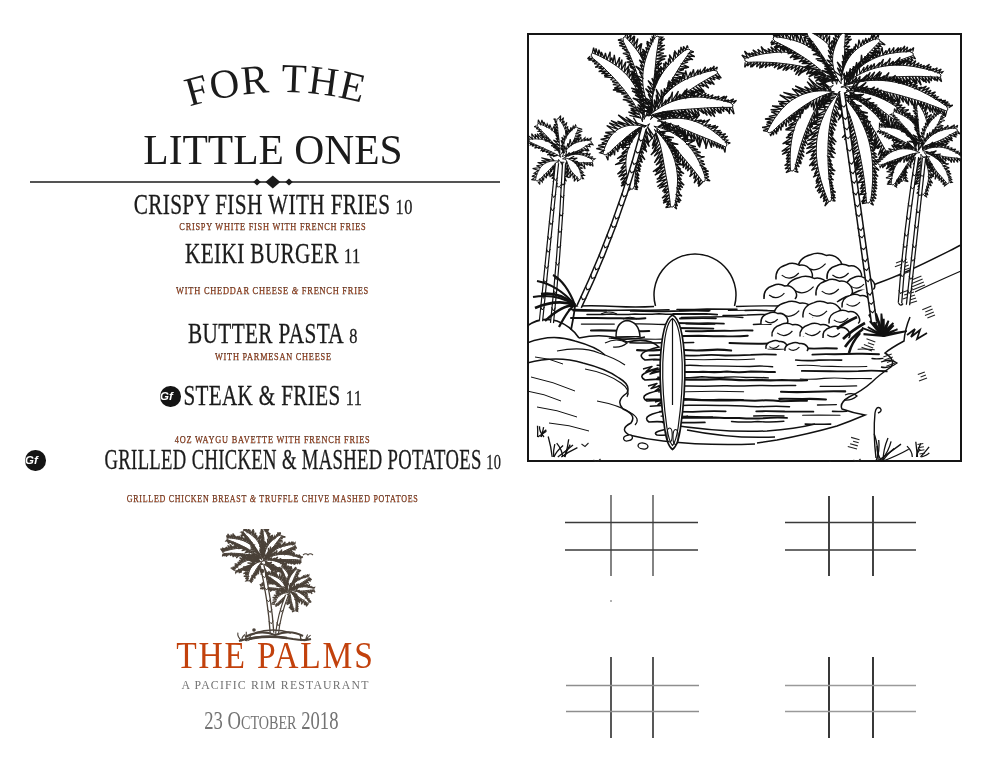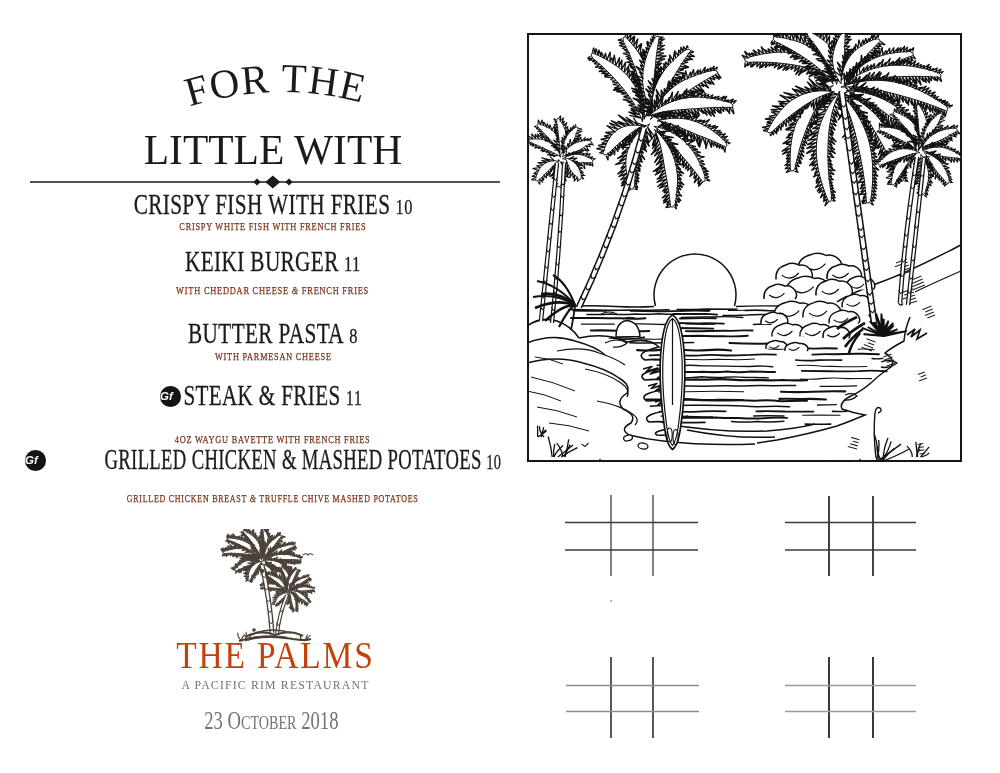"LITTLE WITH" span.sqz { text: WITH -> ONES }
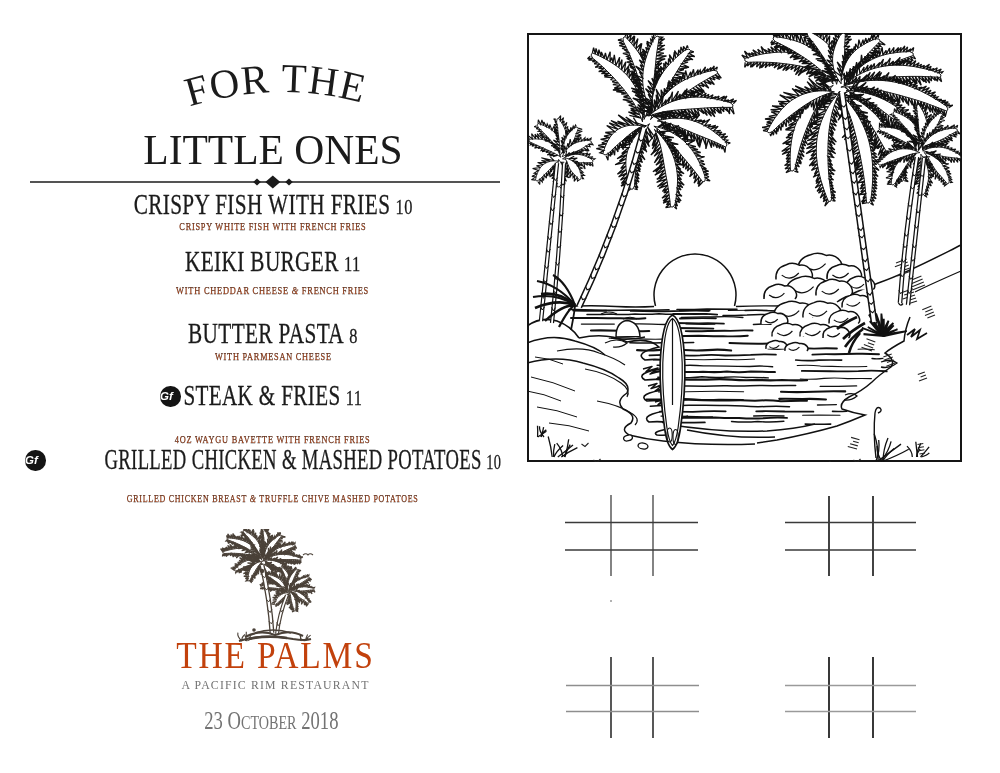"KEIKI BURGER 11" div.cl { top: 248px -> 240px }
